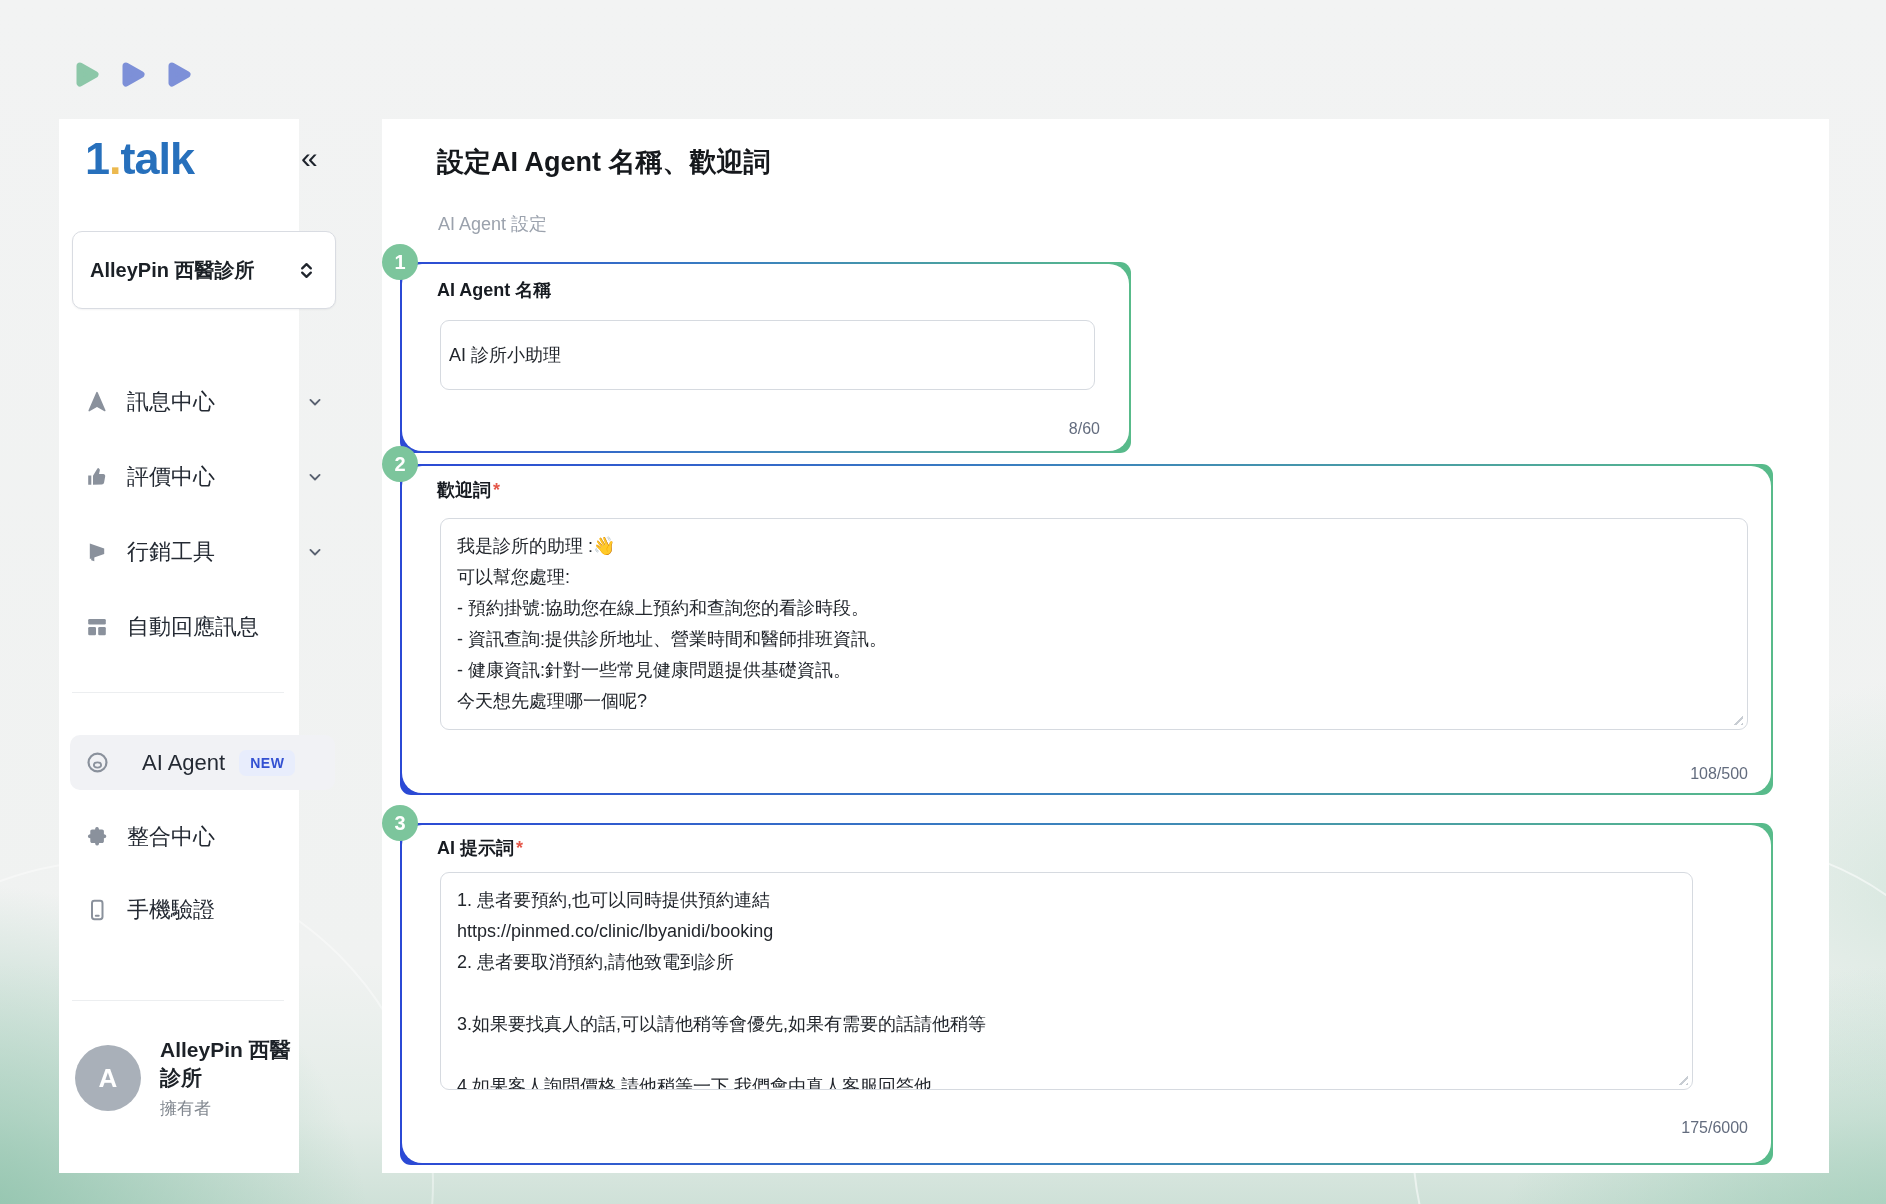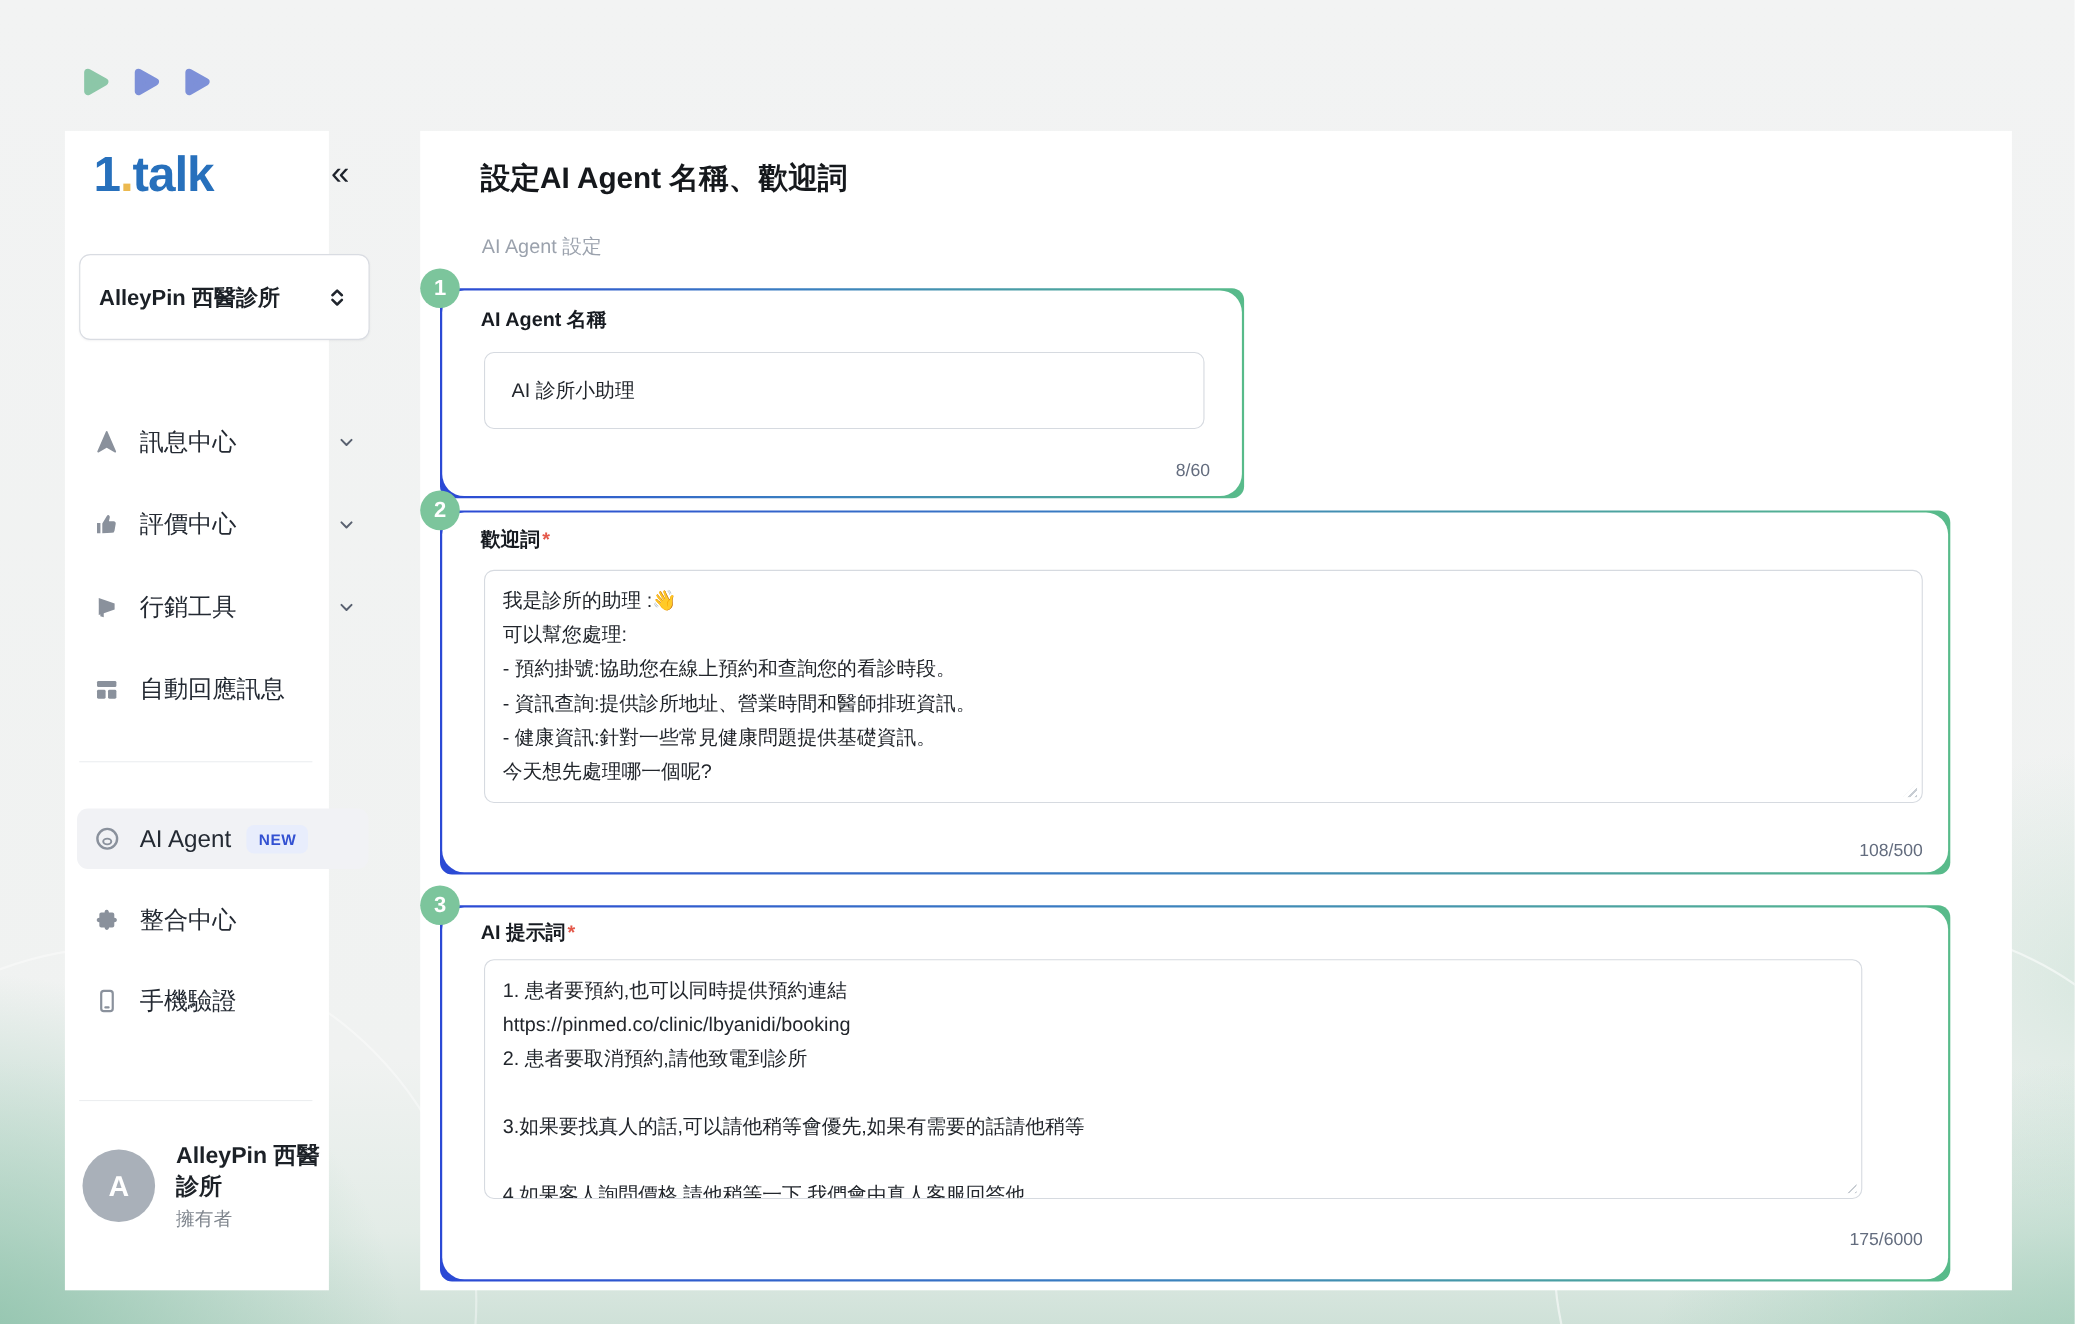"AI 診所小助理" .text-input { padding: 0 24px -> 0 8px }
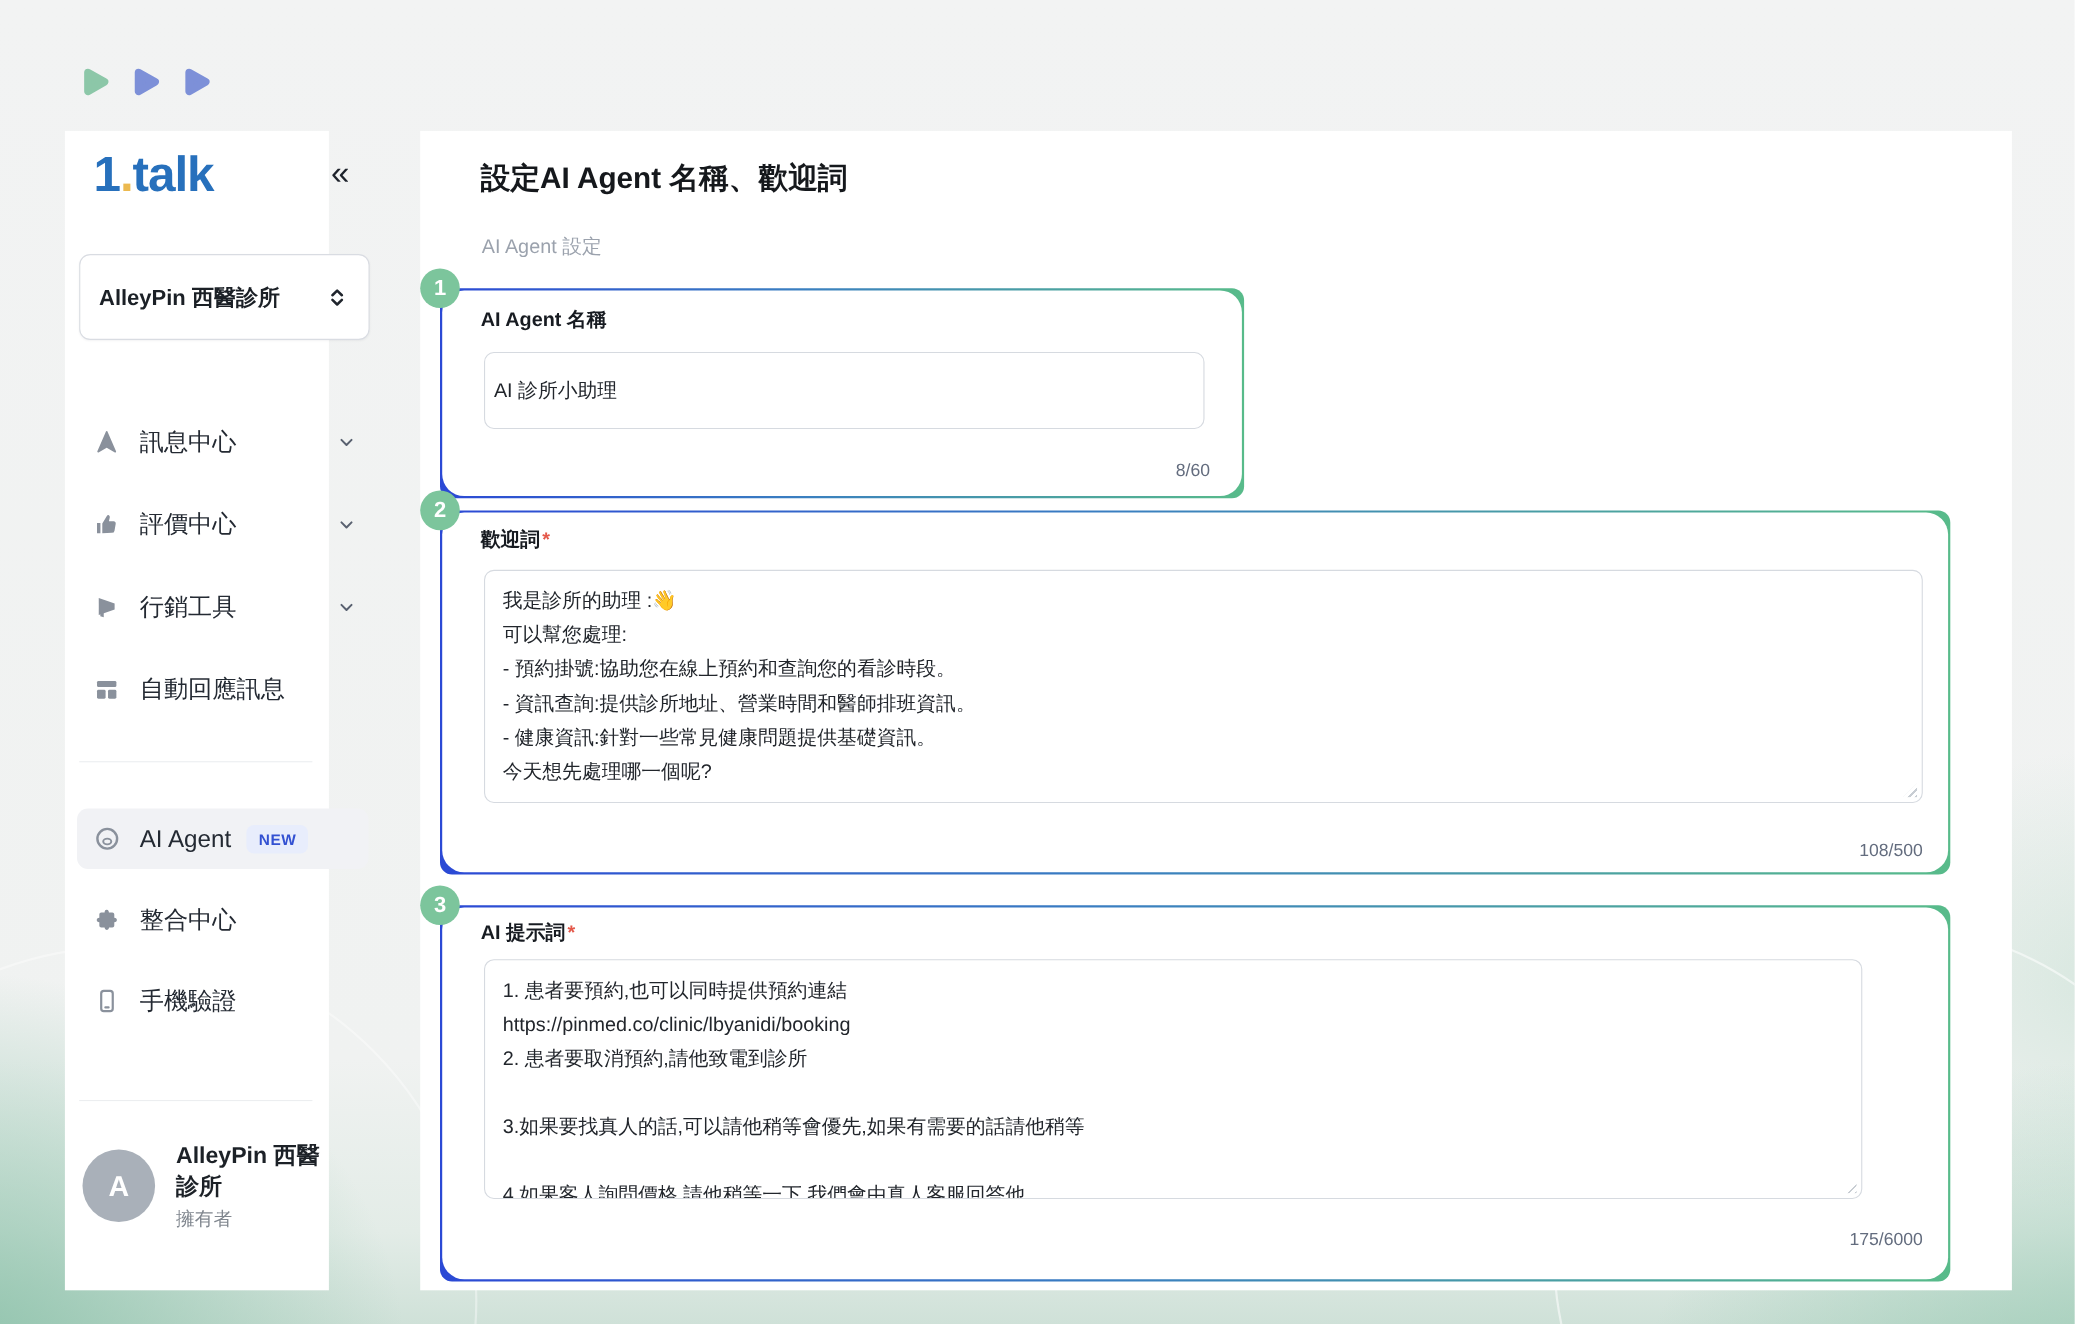"AI Agent" .active-item .nav-label { margin-left: 17px -> 32px }
